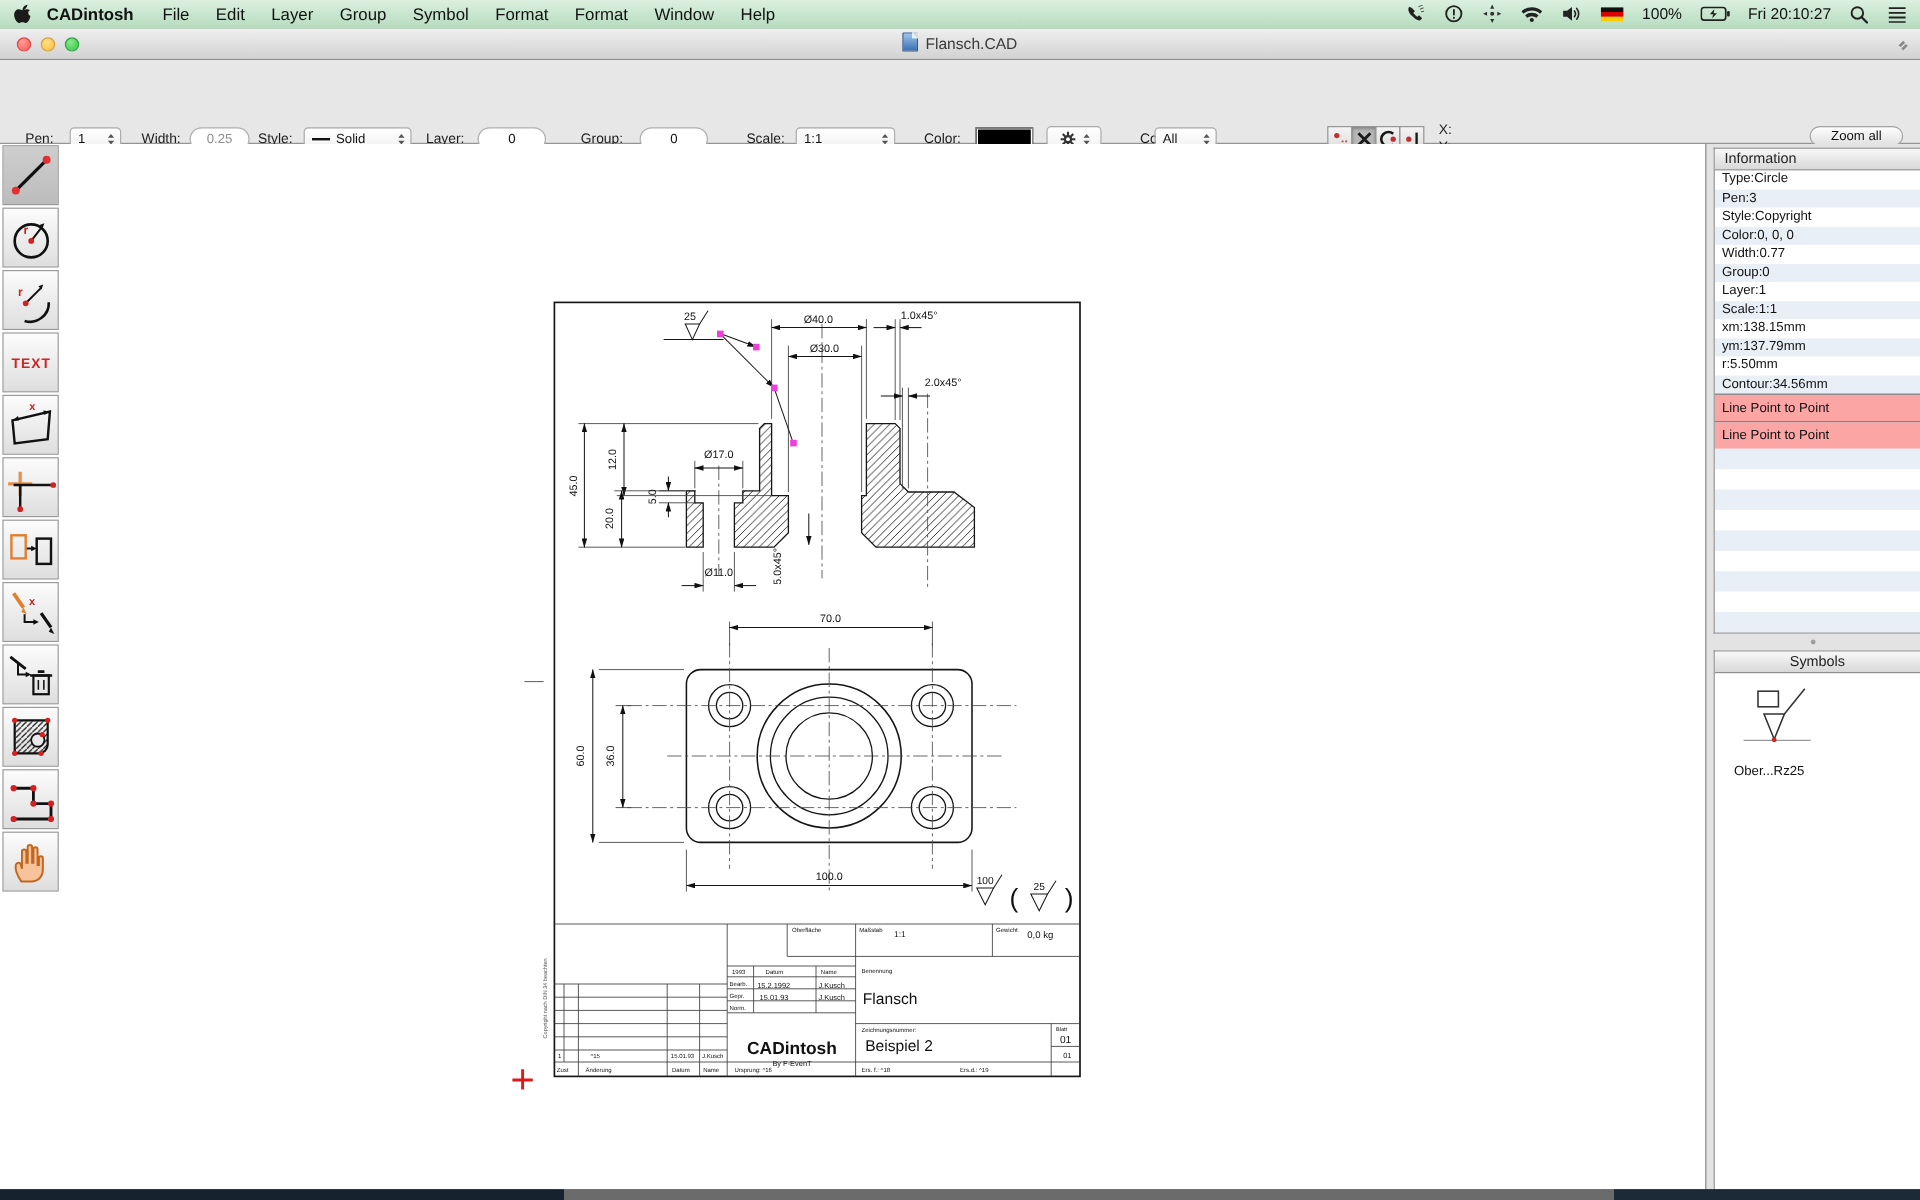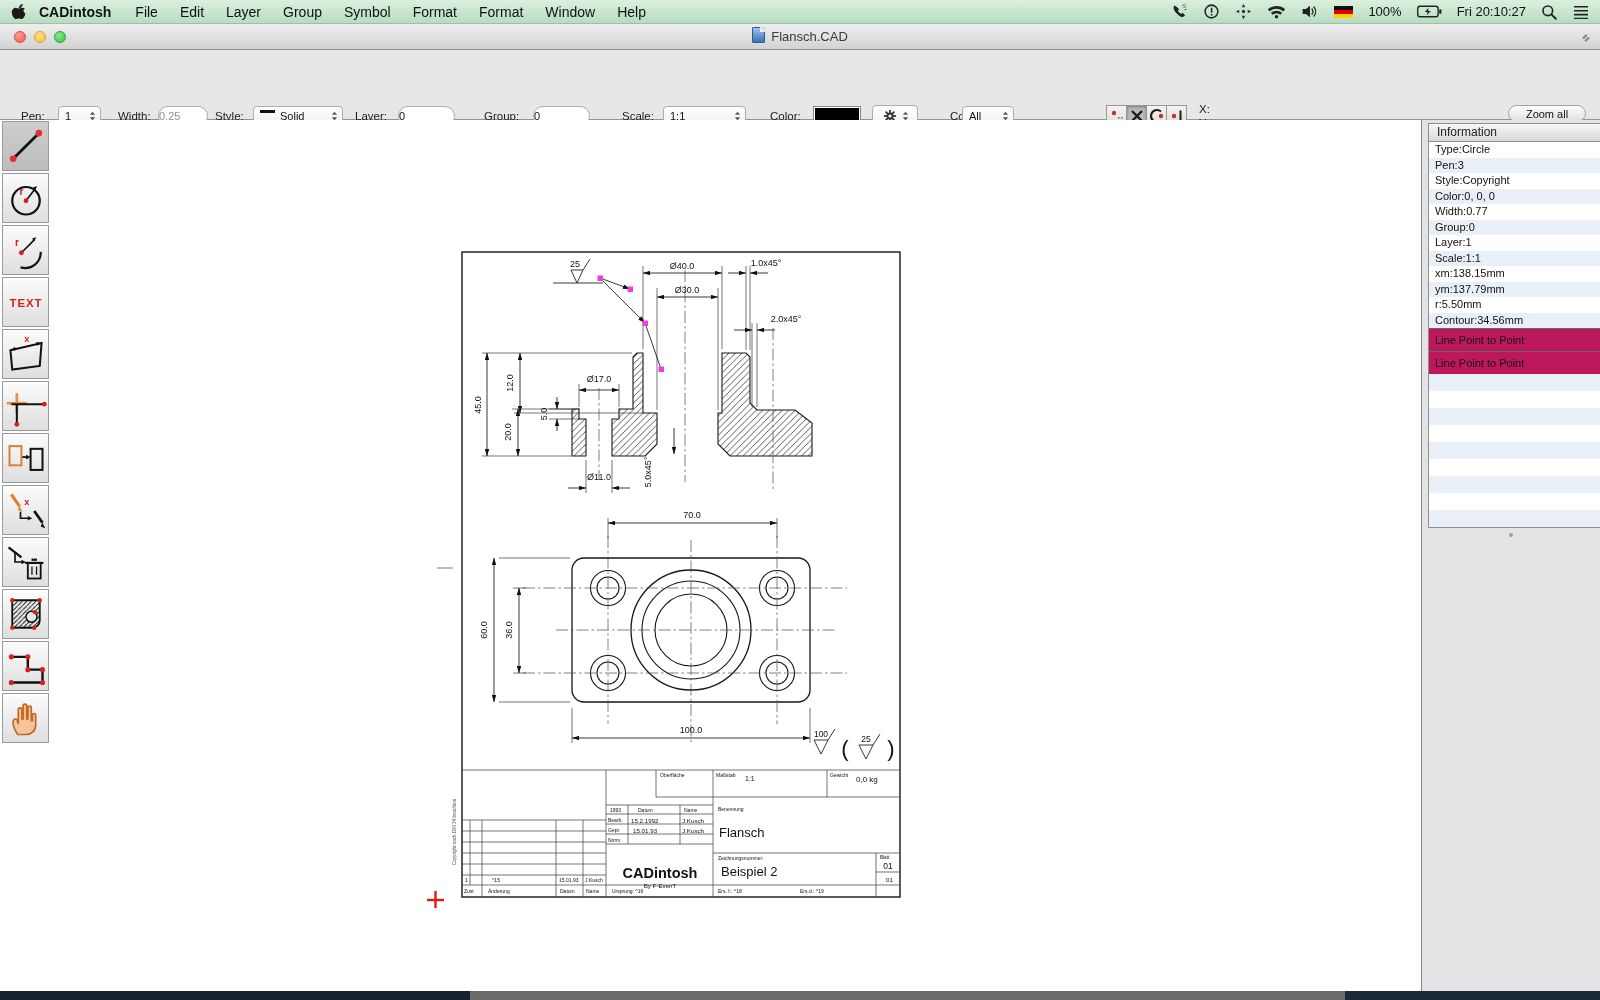"0.25" .pill { justify-content: flex-start -> center }
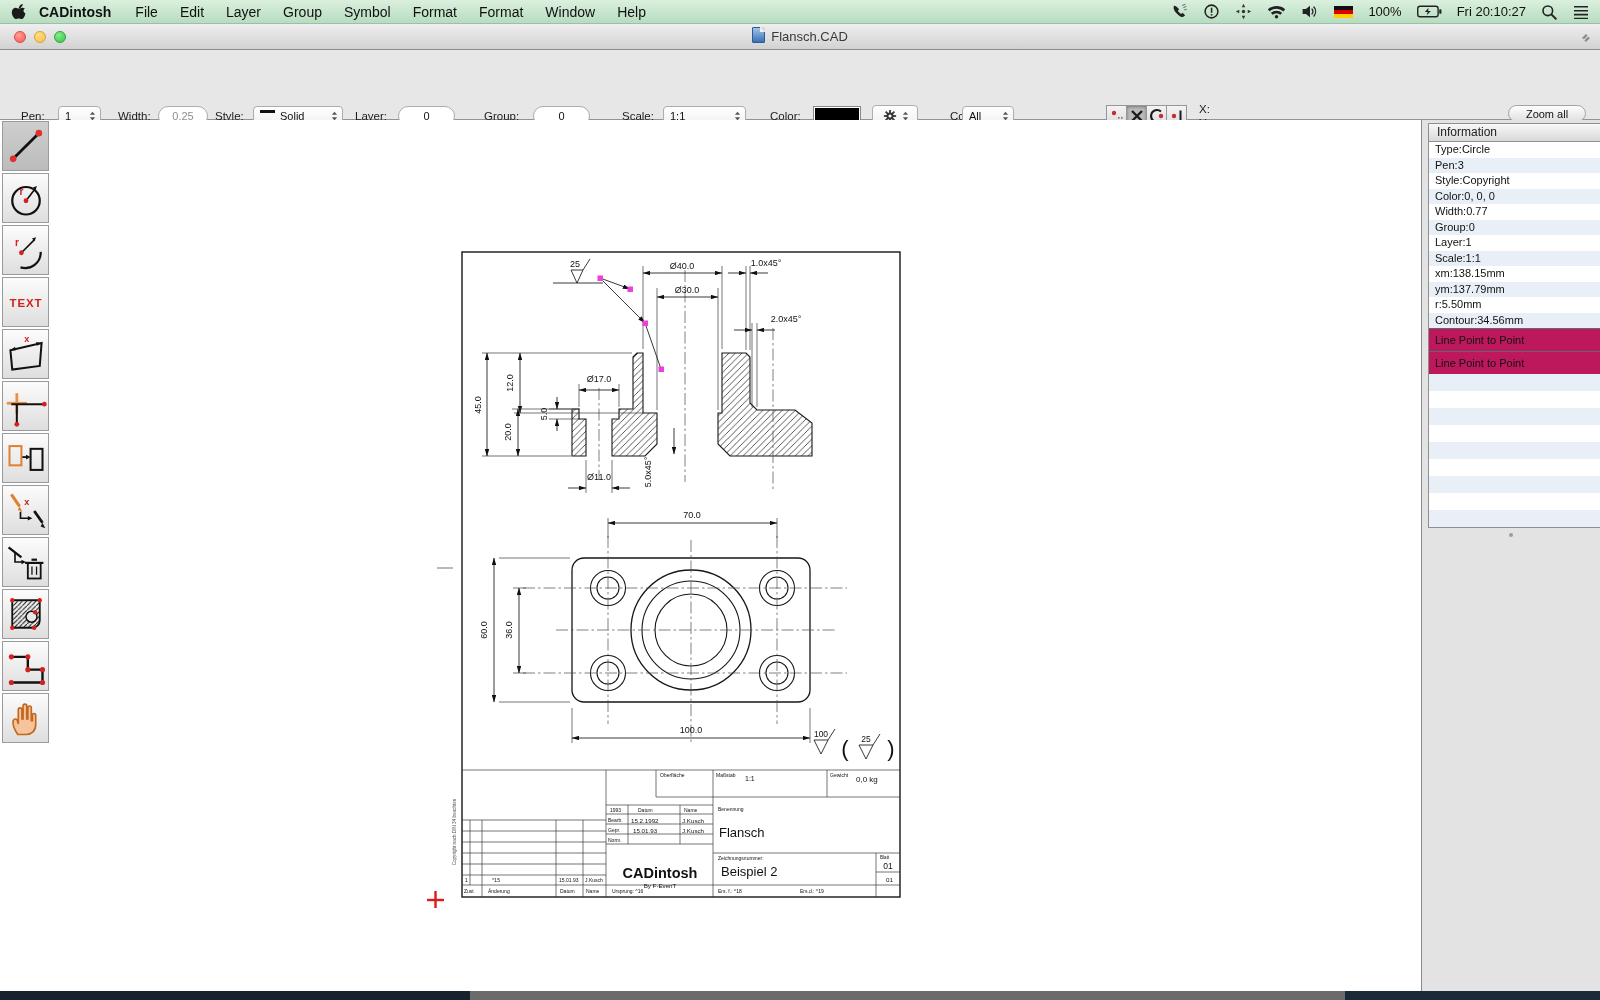"Solid" span { align-items: flex-start -> center }
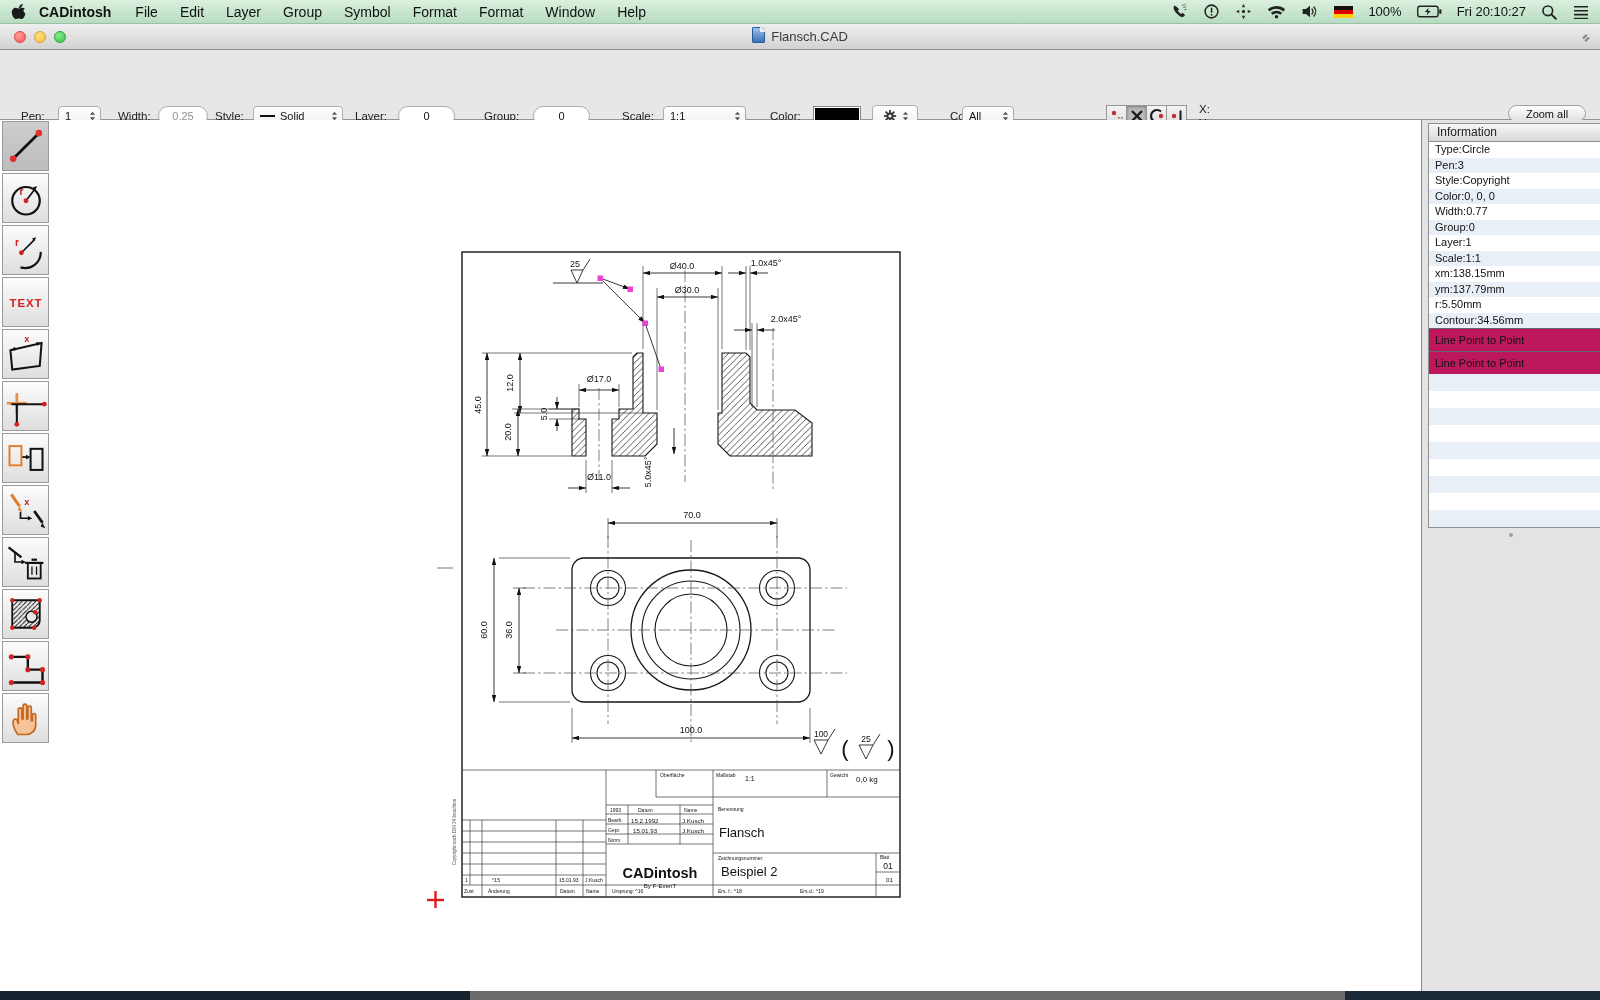"Line Point to Point" .entry { background: #be185d -> #fca5a5 }
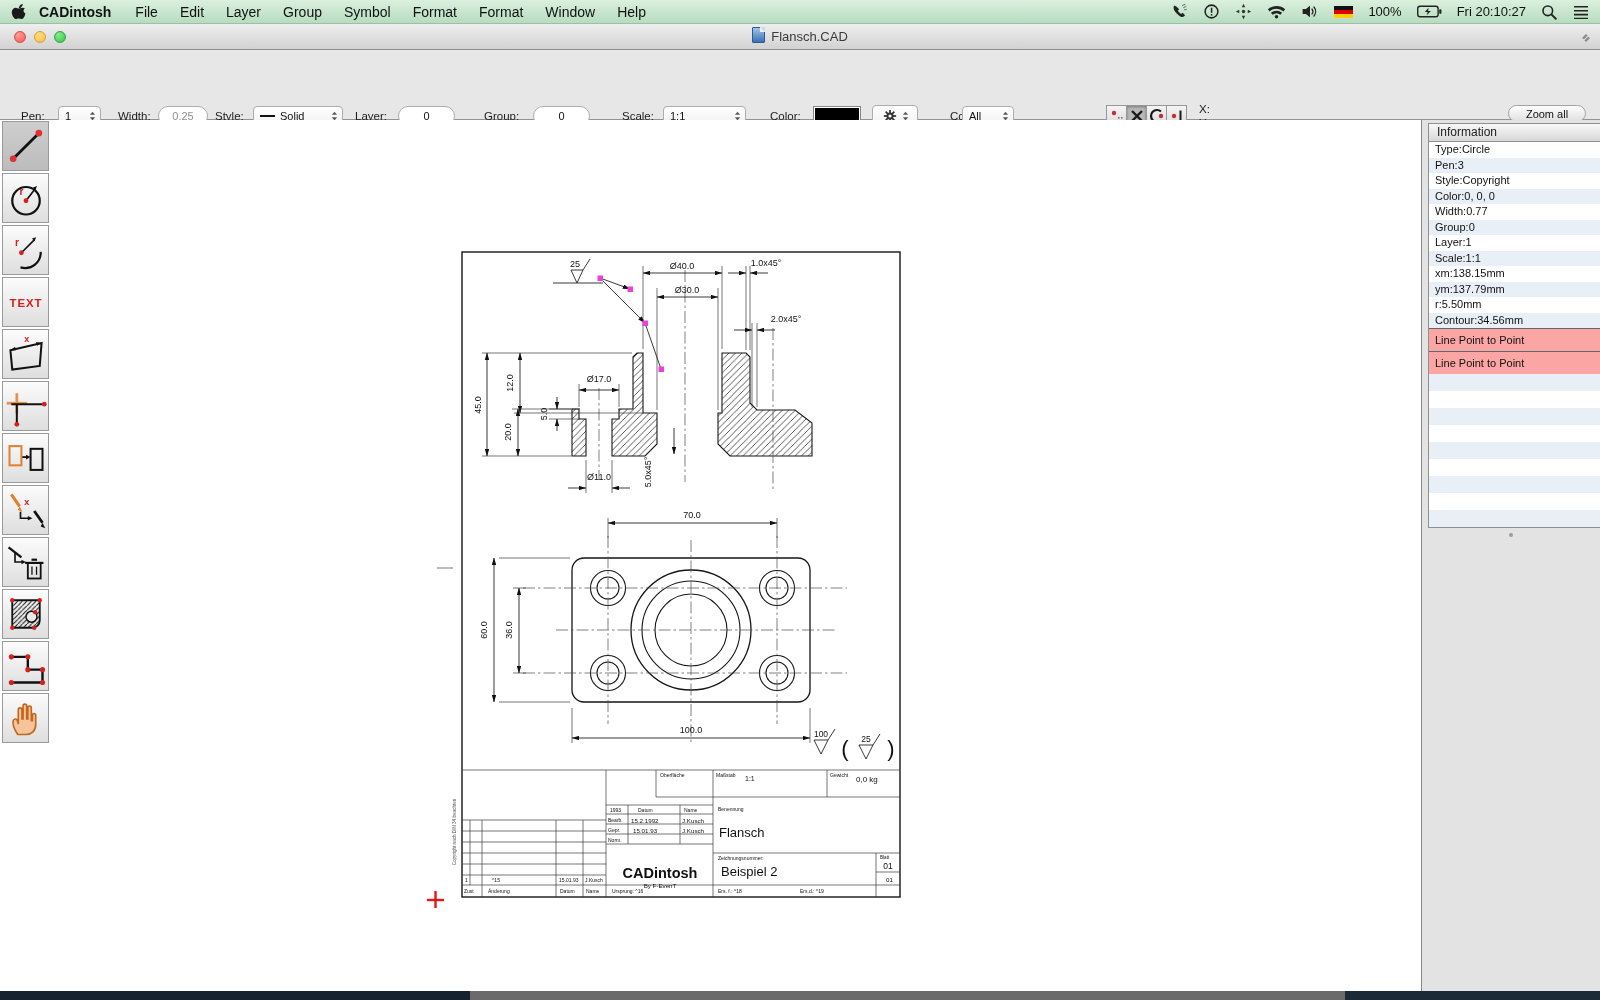"Symbols" div.sbox { html: none -> <div> <div>Symbols</div> <div> <svg> <line></line> <rect></rect> <path></path> <line></line> <circle></circle> </svg> <div>Ober...Rz25</div> </div> </div> }
